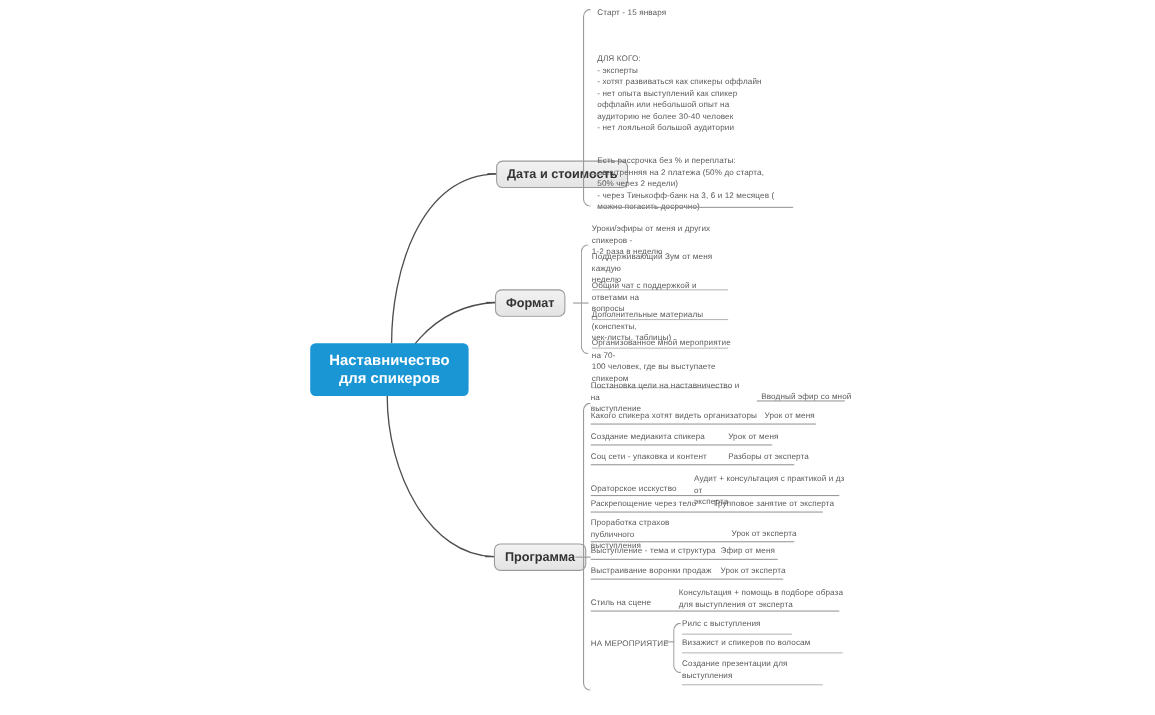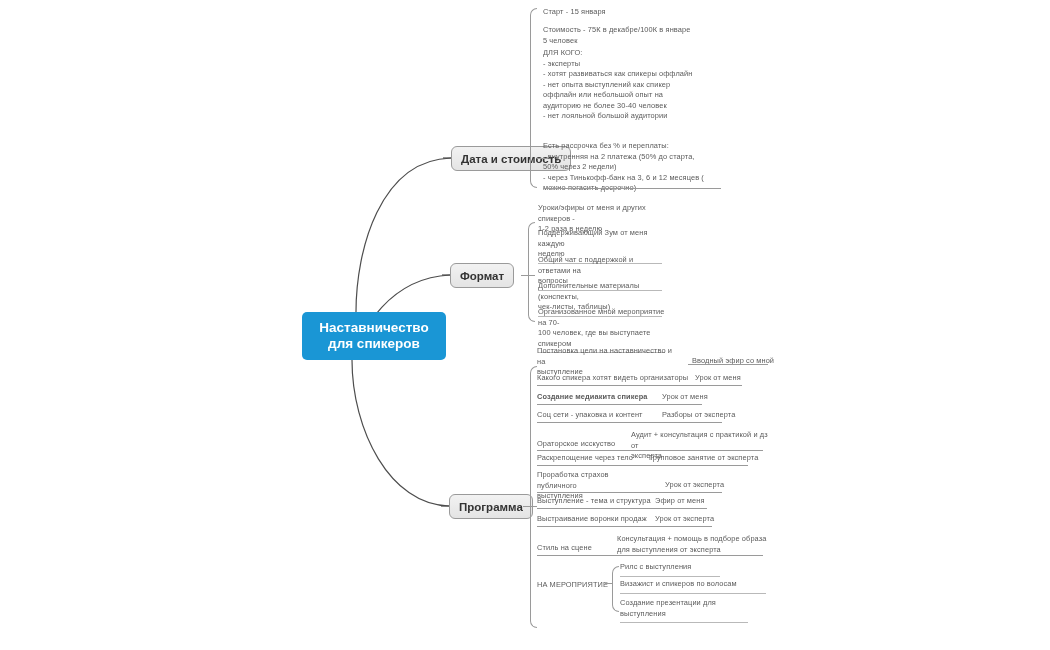"Стоимость - 75К в декабре/100К" div.leaf { html: <div>Стоимость - 75К в декабре/100К в январе 5 человек</div> -> none }
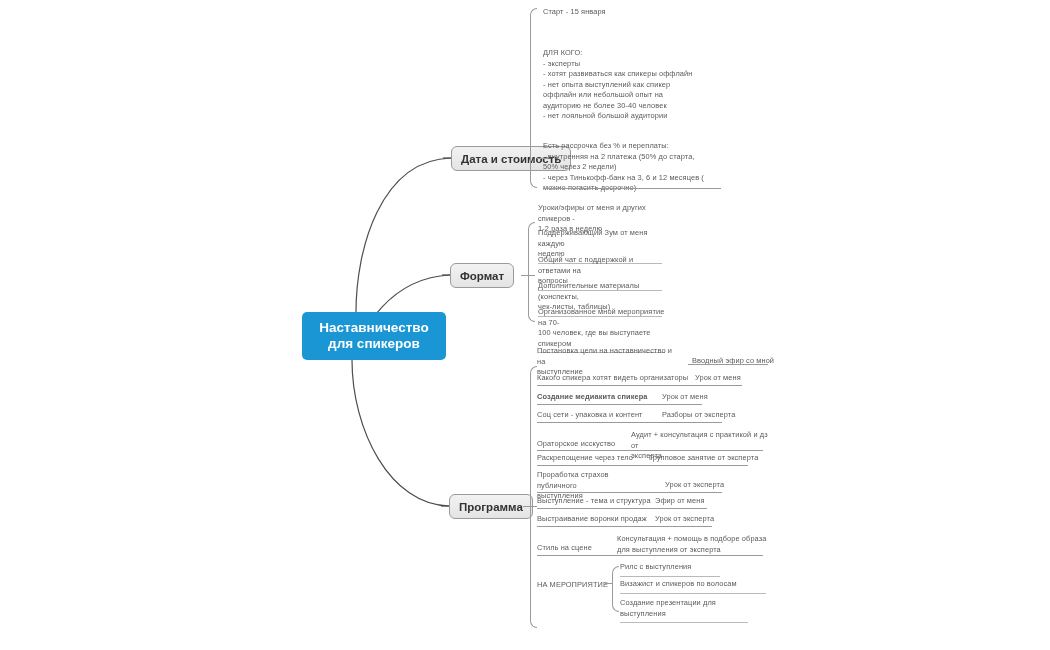"Наставничество" .central { margin-left: 20px -> none }
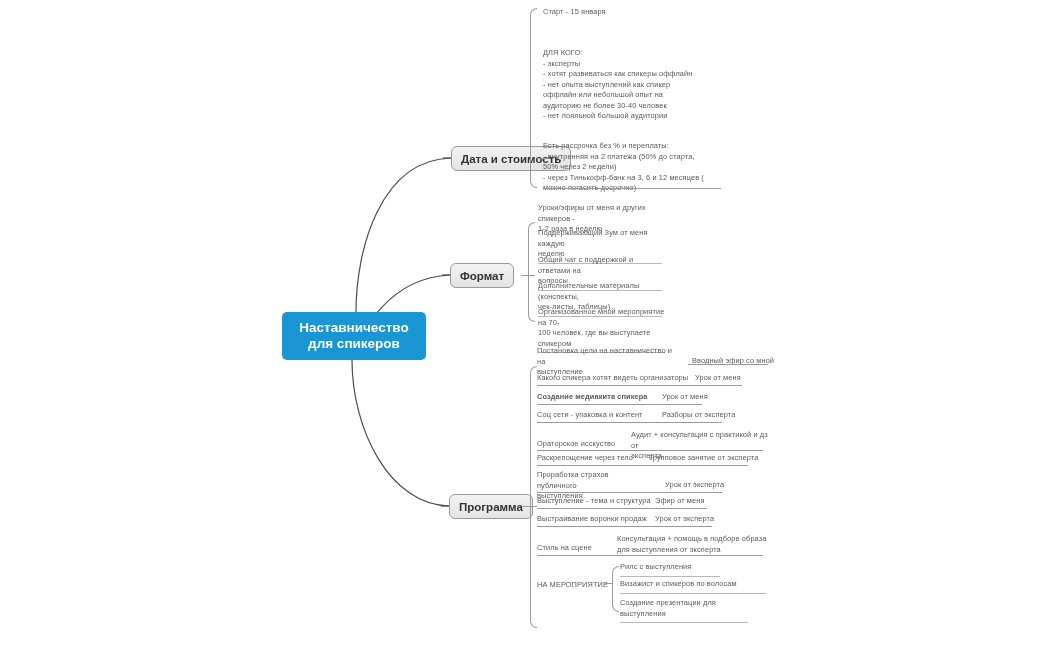"Создание медиакита спикера" div.leaf { font-weight: bold -> none }
